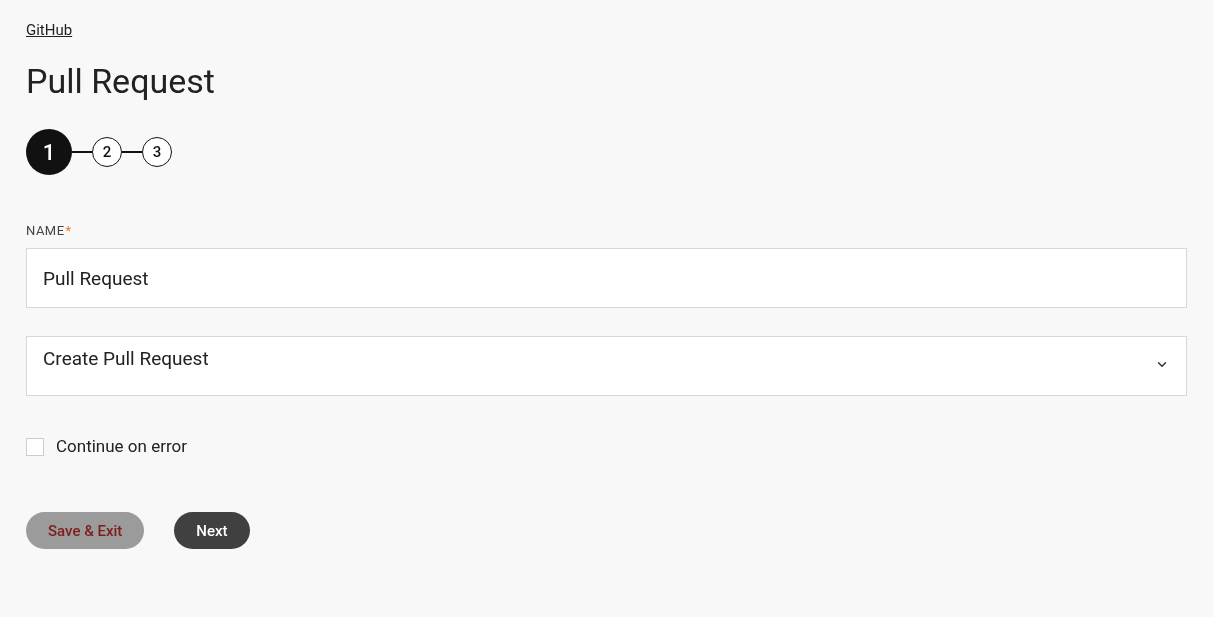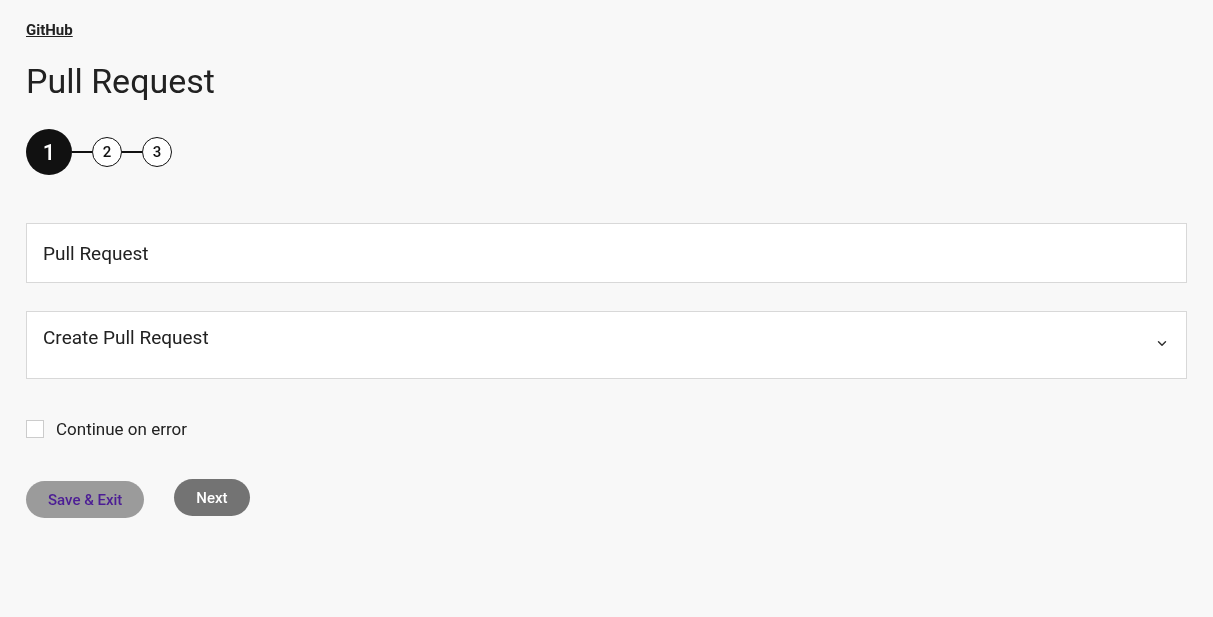"GitHub" .breadcrumb { font-weight: bold -> none }
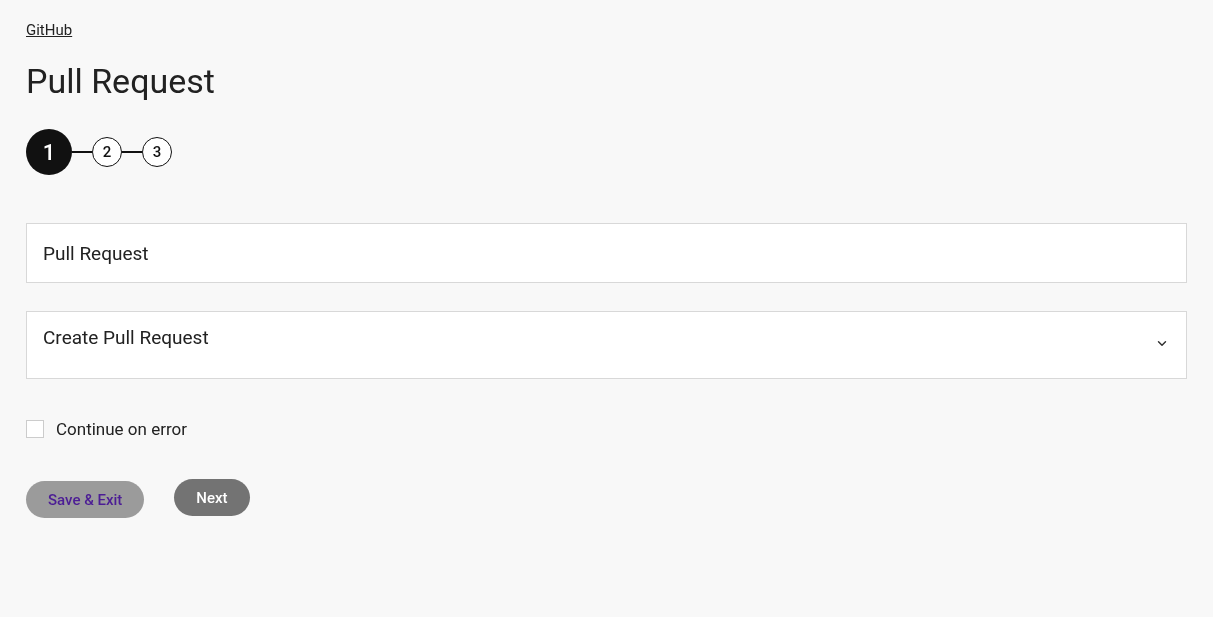"NAME*" label.form-label { html: none -> <label> <span>NAME</span><span>*</span> </label> }
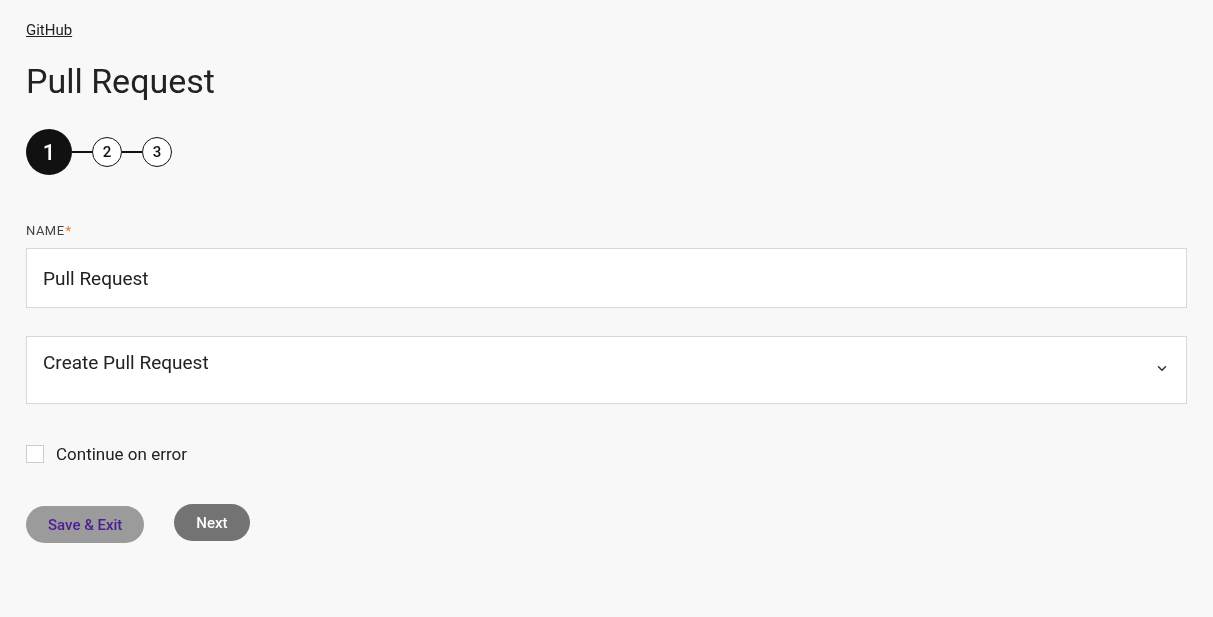"Create Pull Request" .select-input { height: 68px -> 60px }
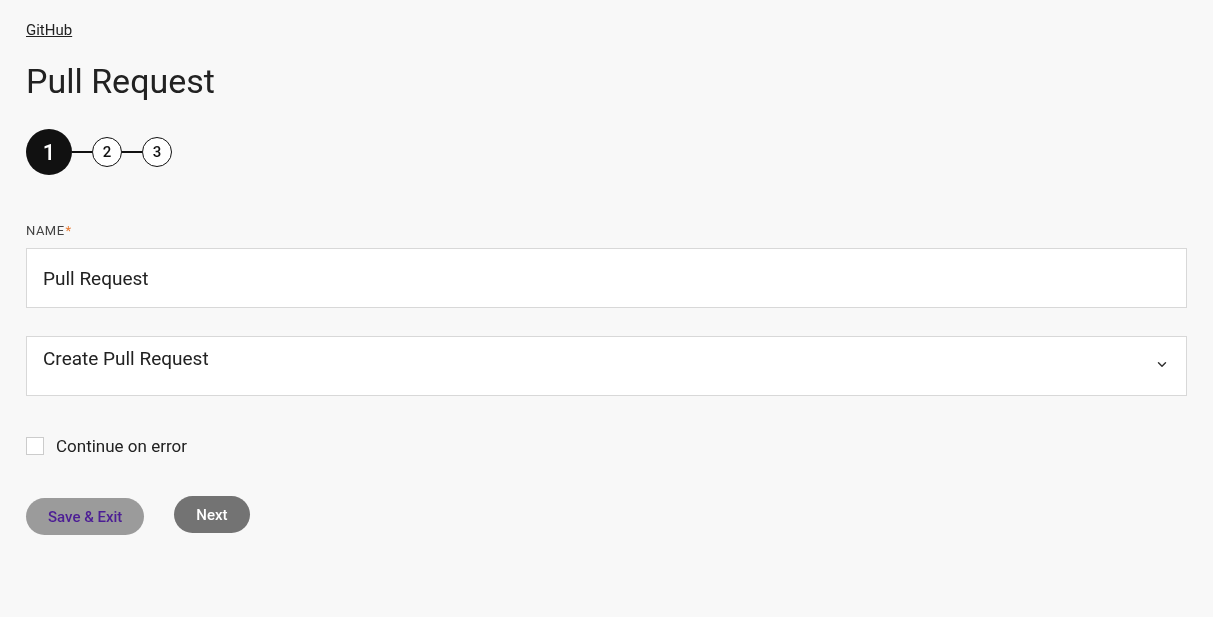"Continue on error" .checkbox-row { align-items: center -> flex-end; margin-bottom: 34px -> 56px }
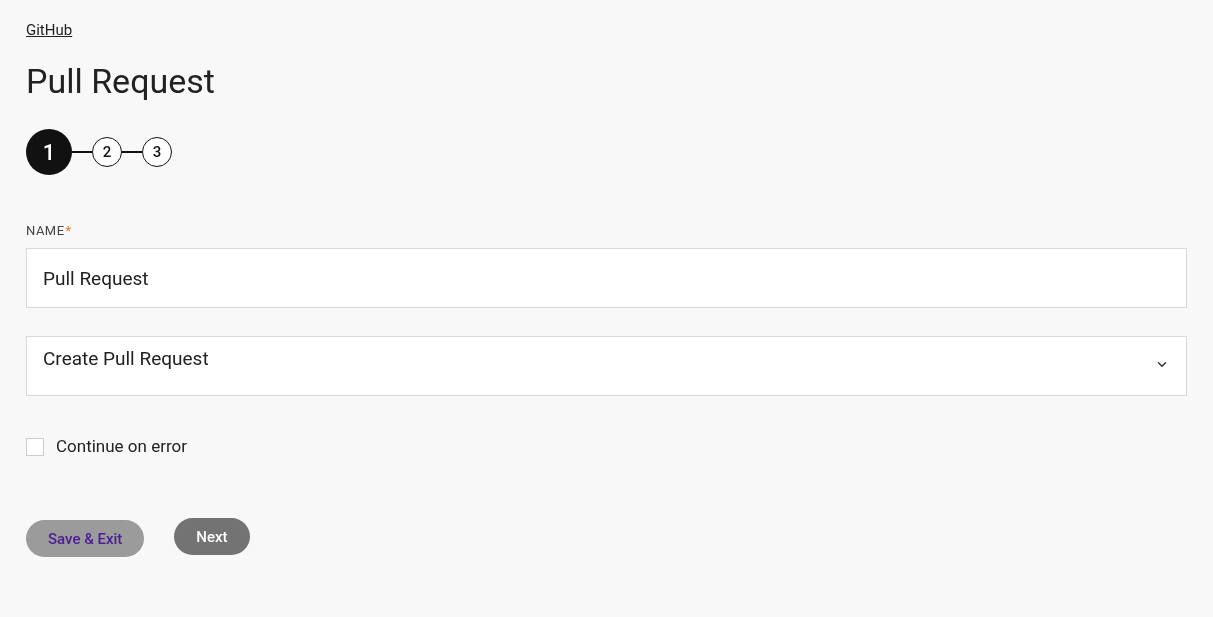"Save & Exit" .btn-secondary { color: #4c1d95 -> #7f1d1d; margin-top: 8px -> none }
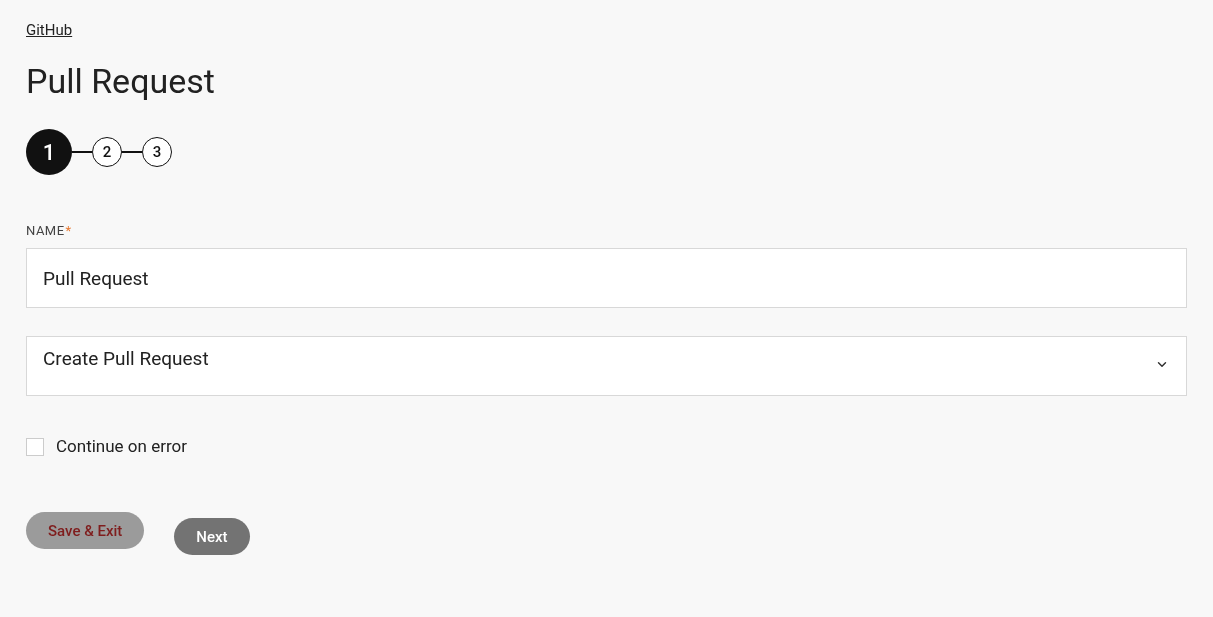"Next" .btn-primary { background: #737373 -> #404040; margin-top: 6px -> none }
